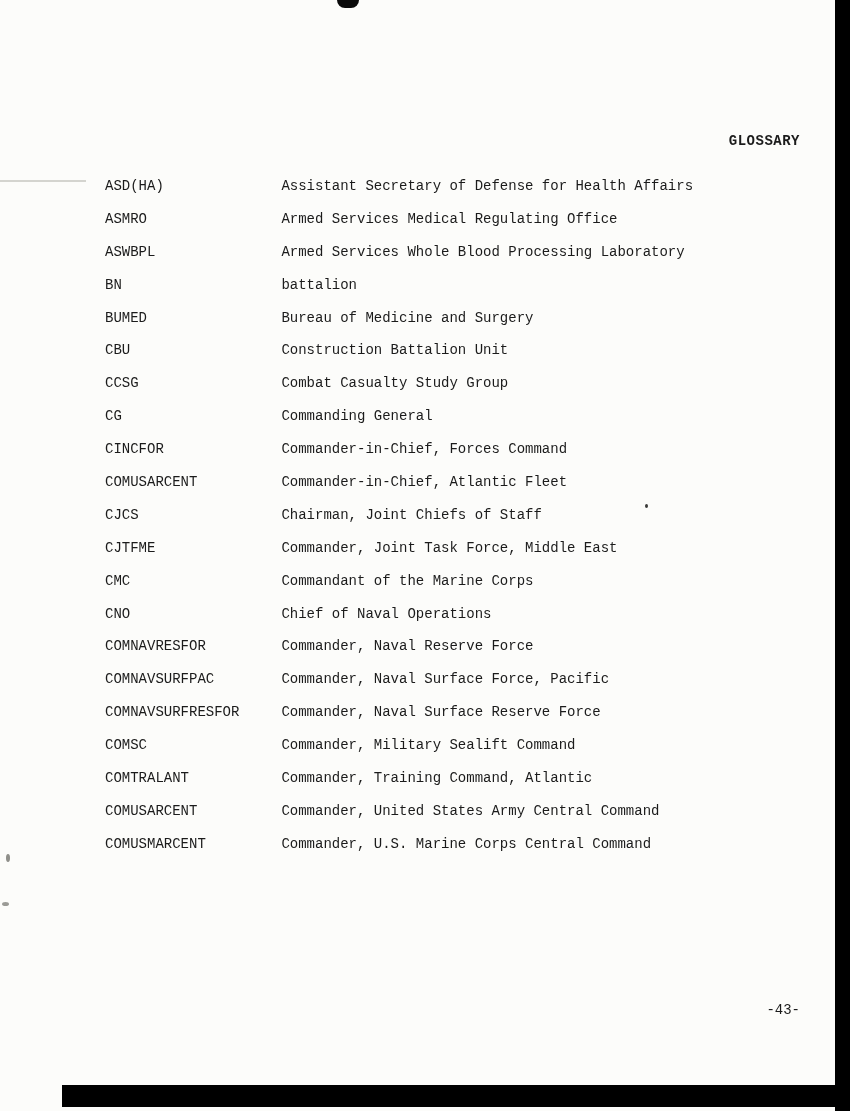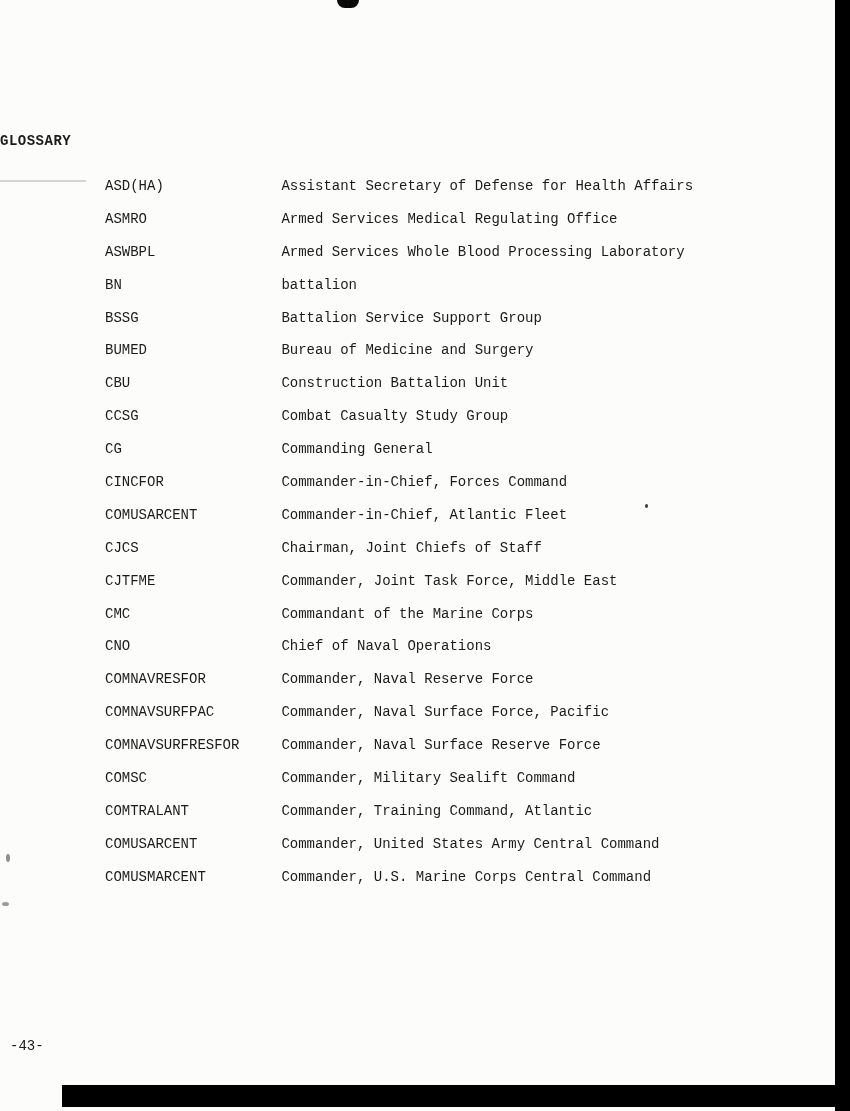"GLOSSARY" .doc-title { text-align: left -> right }
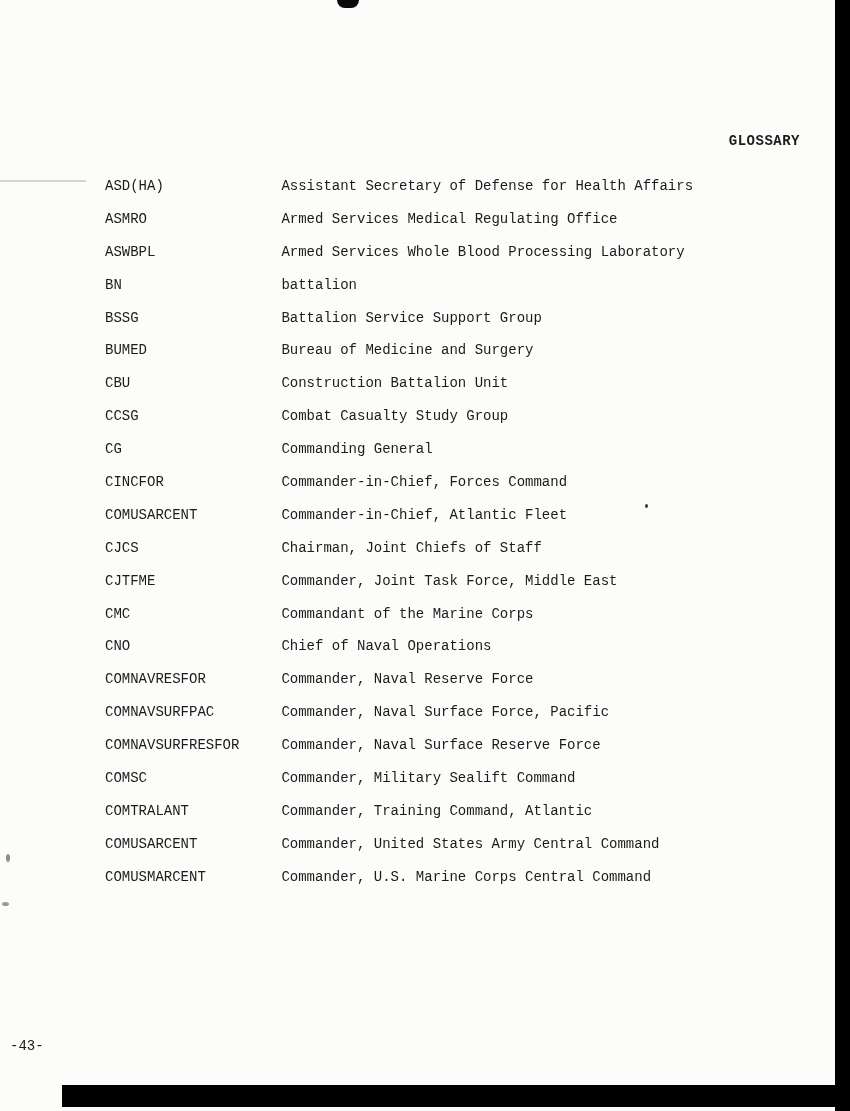"BSSG Battalion Service Support Group" div.entry { html: <div> <span>BSSG</span> <span>Battalion Service Support Group</span> </div> -> none }
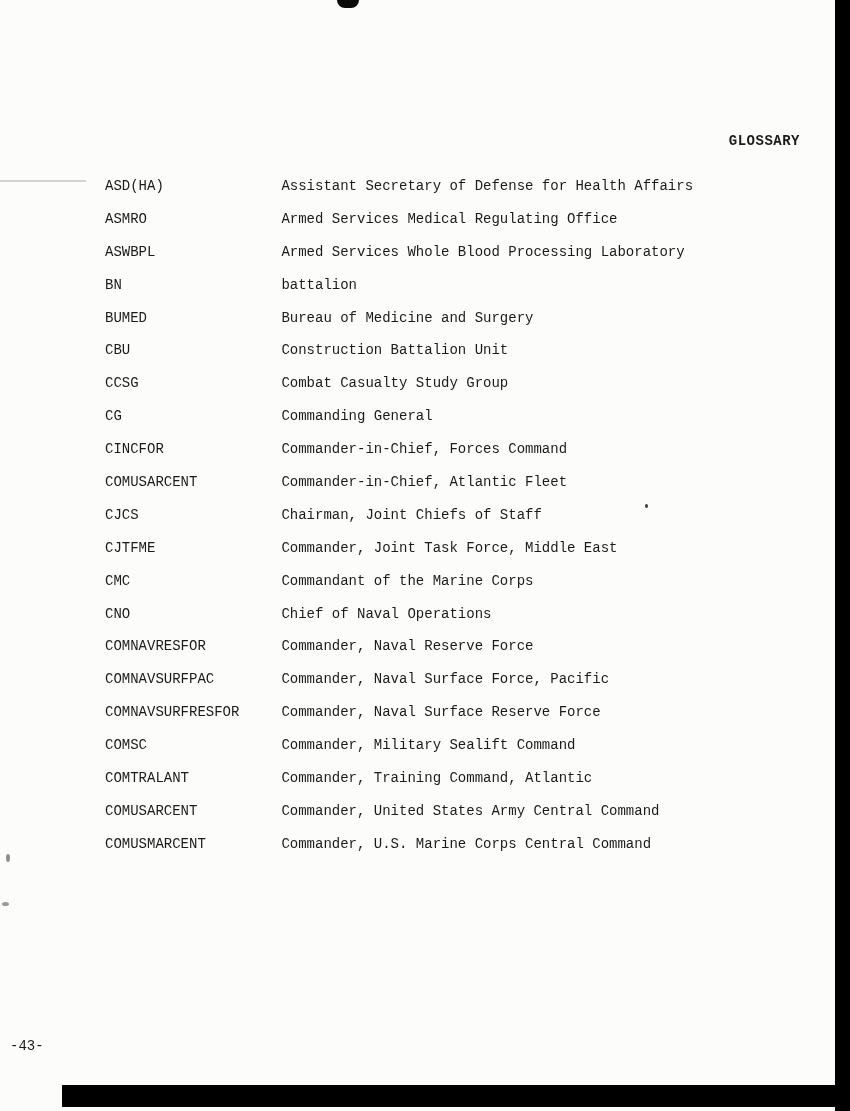"-43-" .page-number { padding-left: 10px -> none; text-align: left -> right; top: 1038px -> 1002px }
